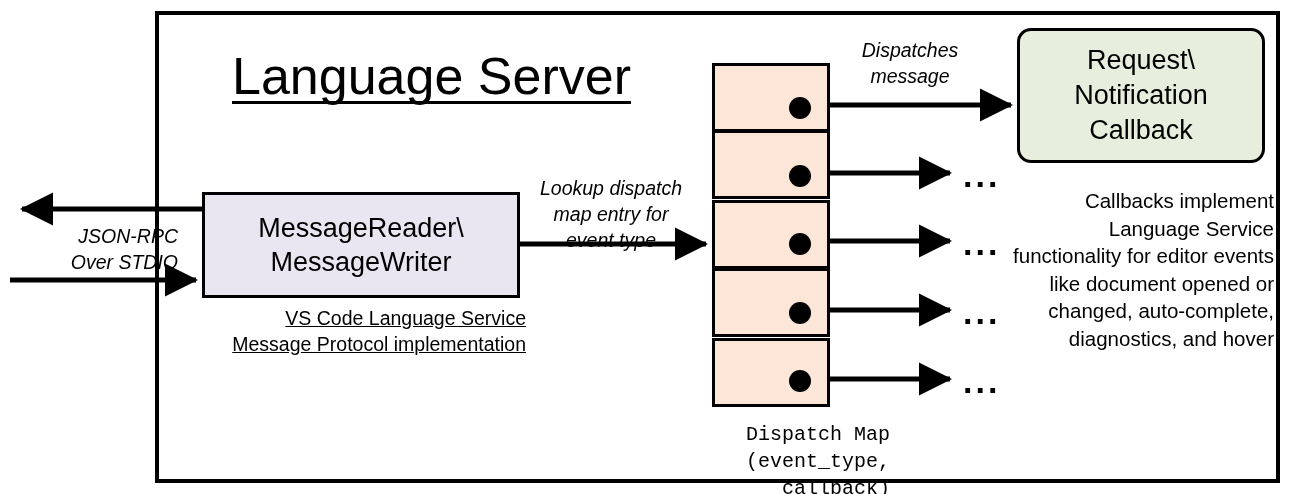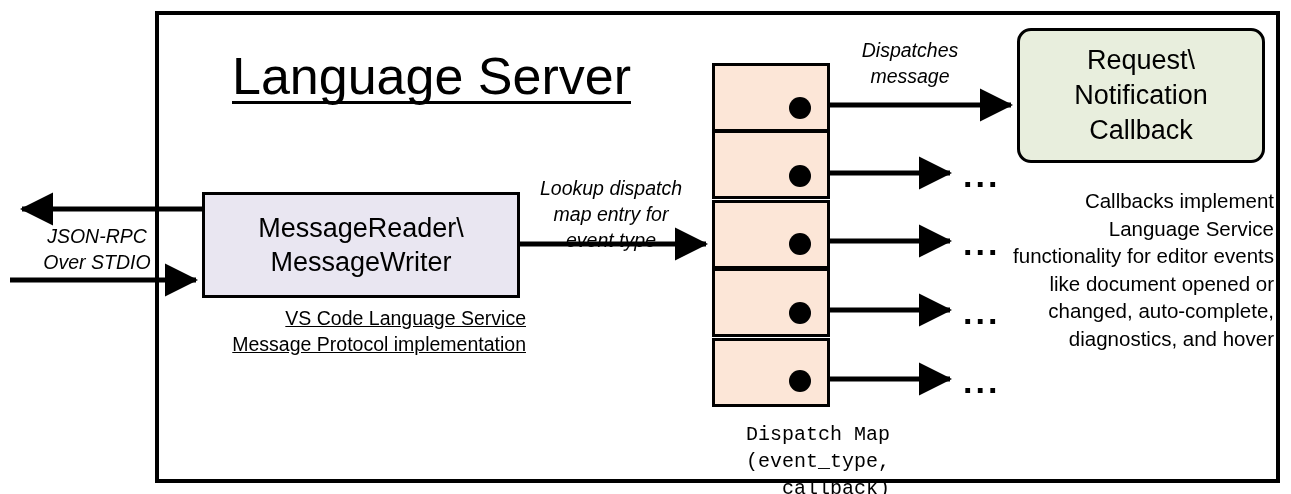"JSON-RPC" #jsonrpc-label { left: 22px -> 28px; text-align: center -> right }
